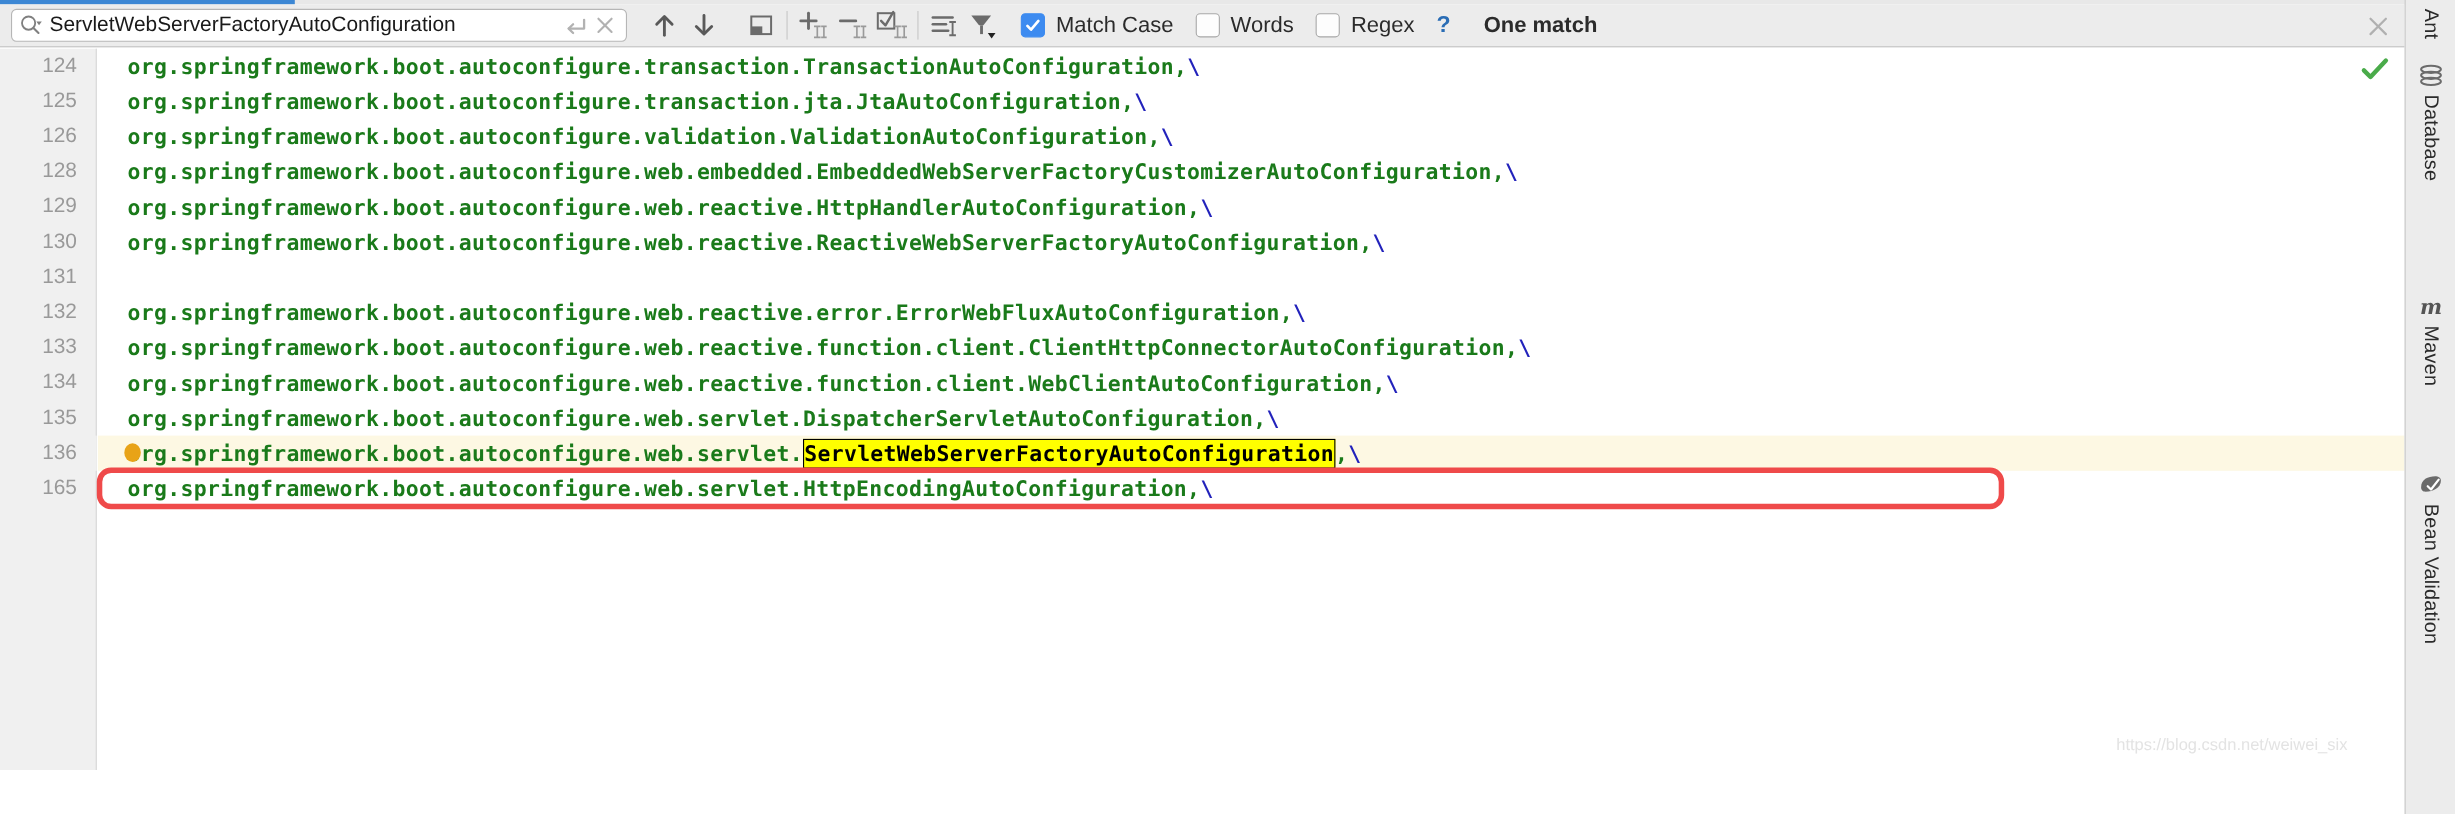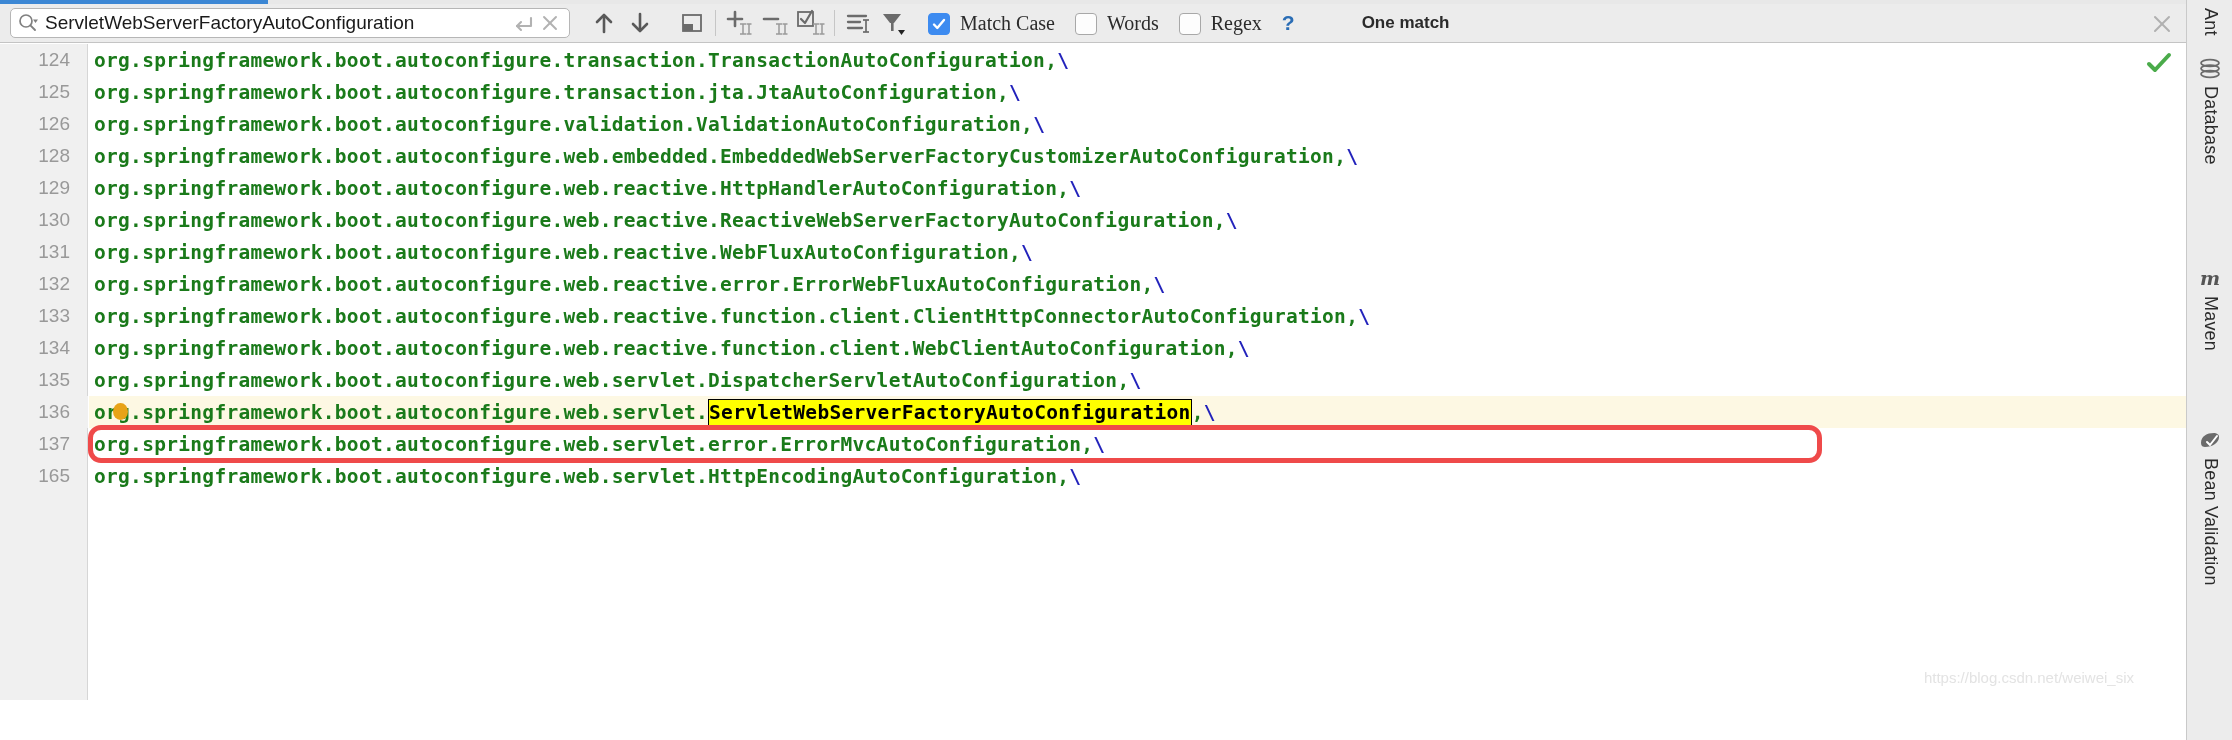"Match Case" .cb-wrap { align-items: flex-end -> flex-start; font-family: Liberation Serif, serif -> none }
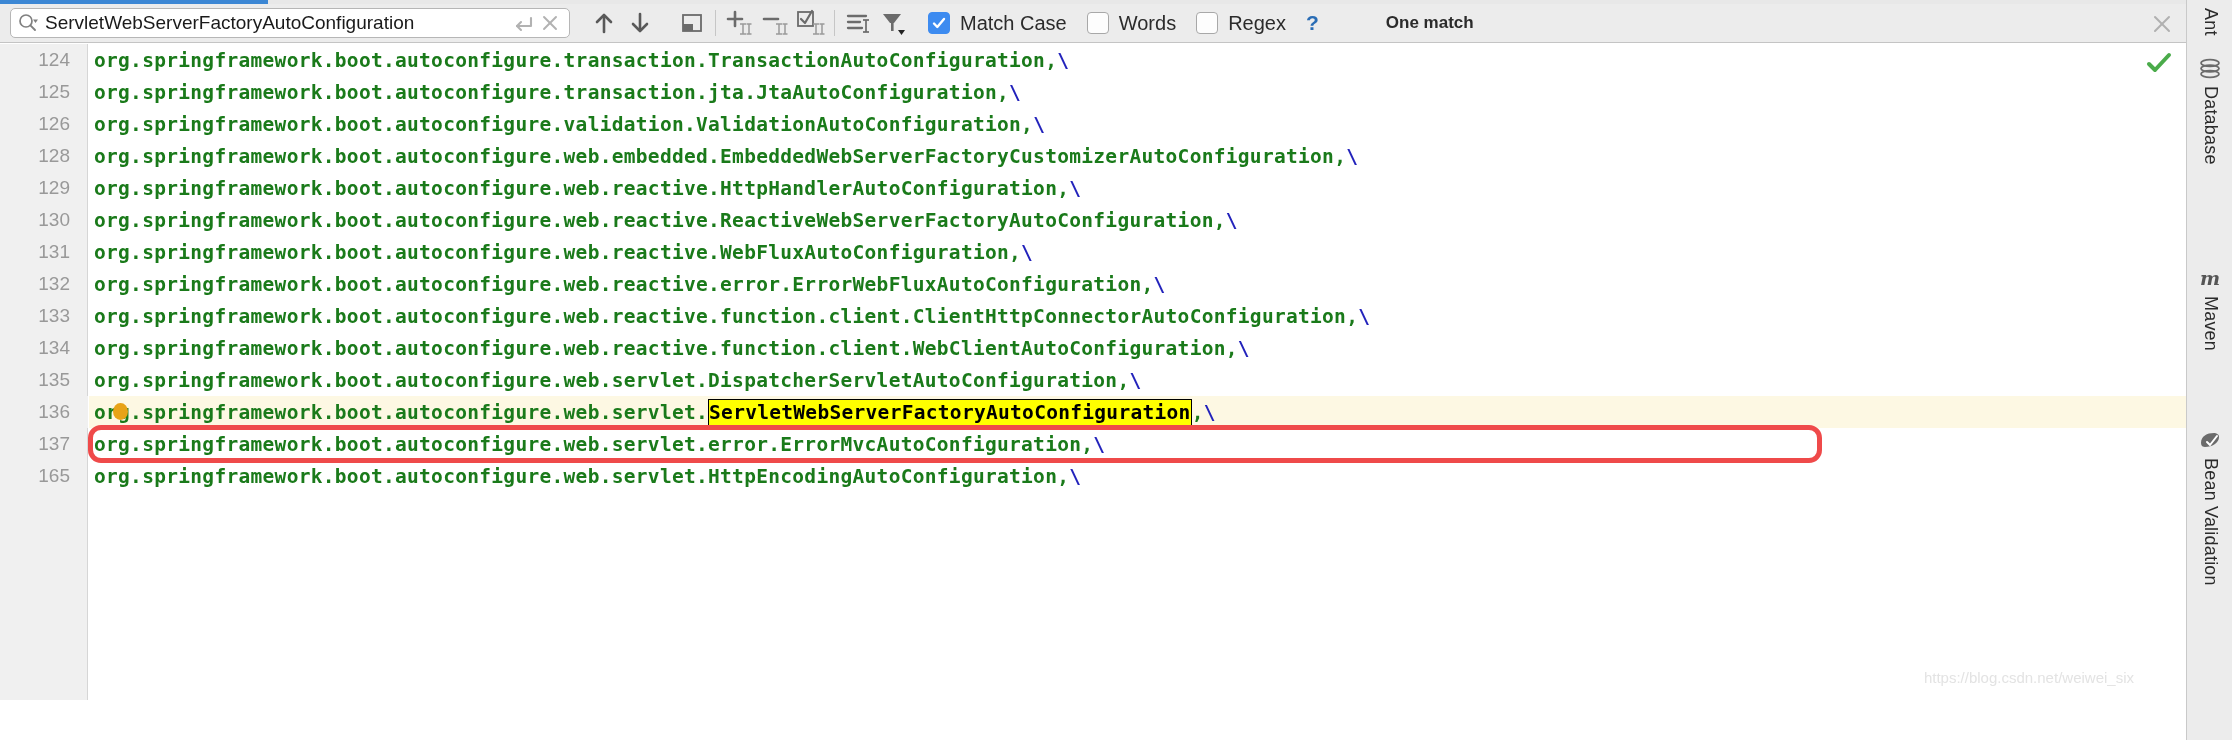"One match" .match-status { font-size: 17px -> 20px; margin-left: 37px -> none }
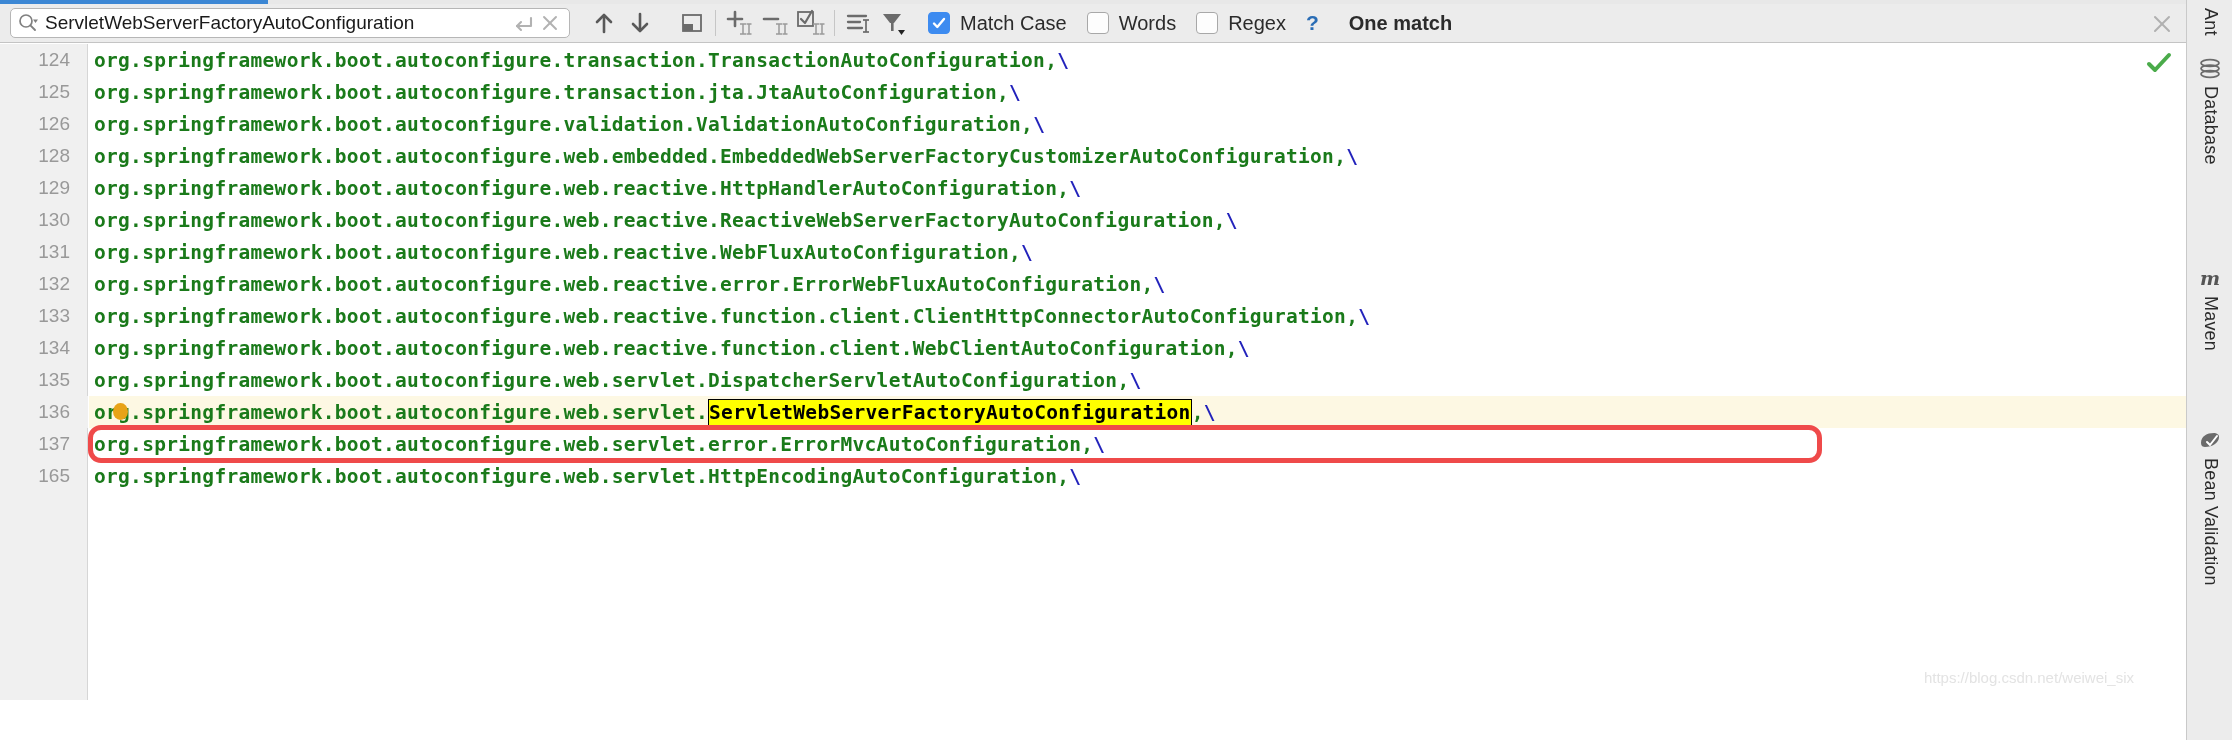"org.springframework.boot.autoconfigure.t" .code { padding-left: 6px -> 28px }
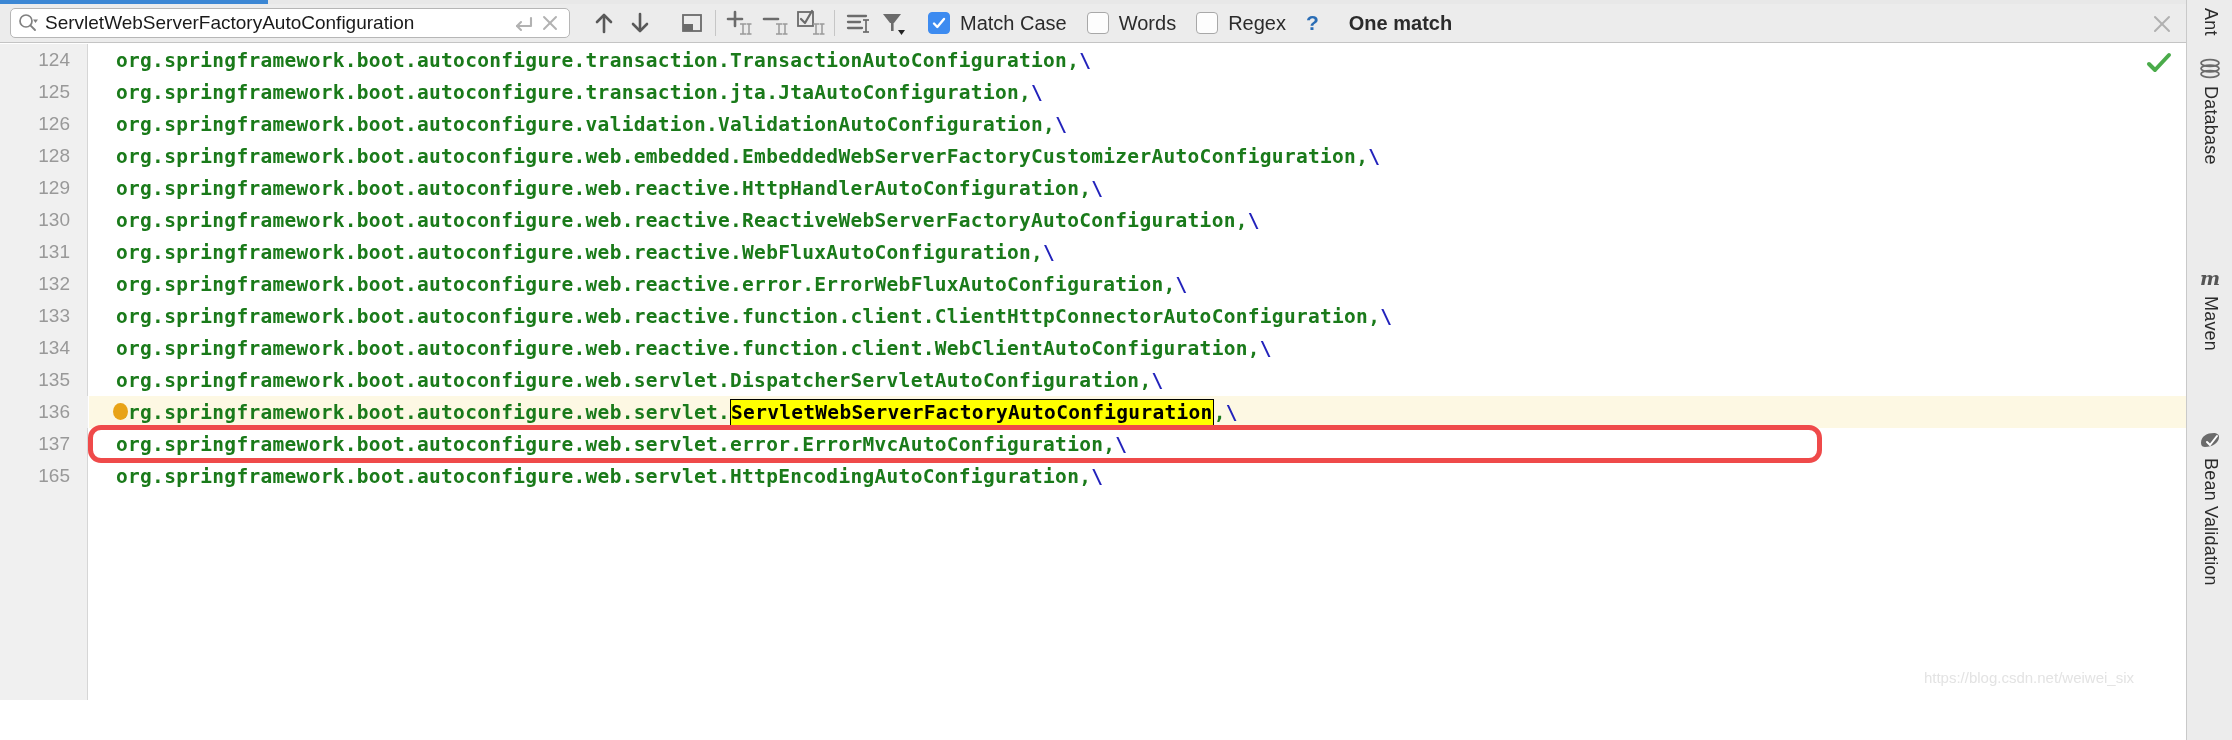"org.springframework.boot.autoconfigure.web.reactive.WebF" div.code { html: <div><span>org.springframework.boot.autoconfigure.web.reactive.WebFluxAutoConfiguration</span><span>,</span><span>\</span></div> -> none }
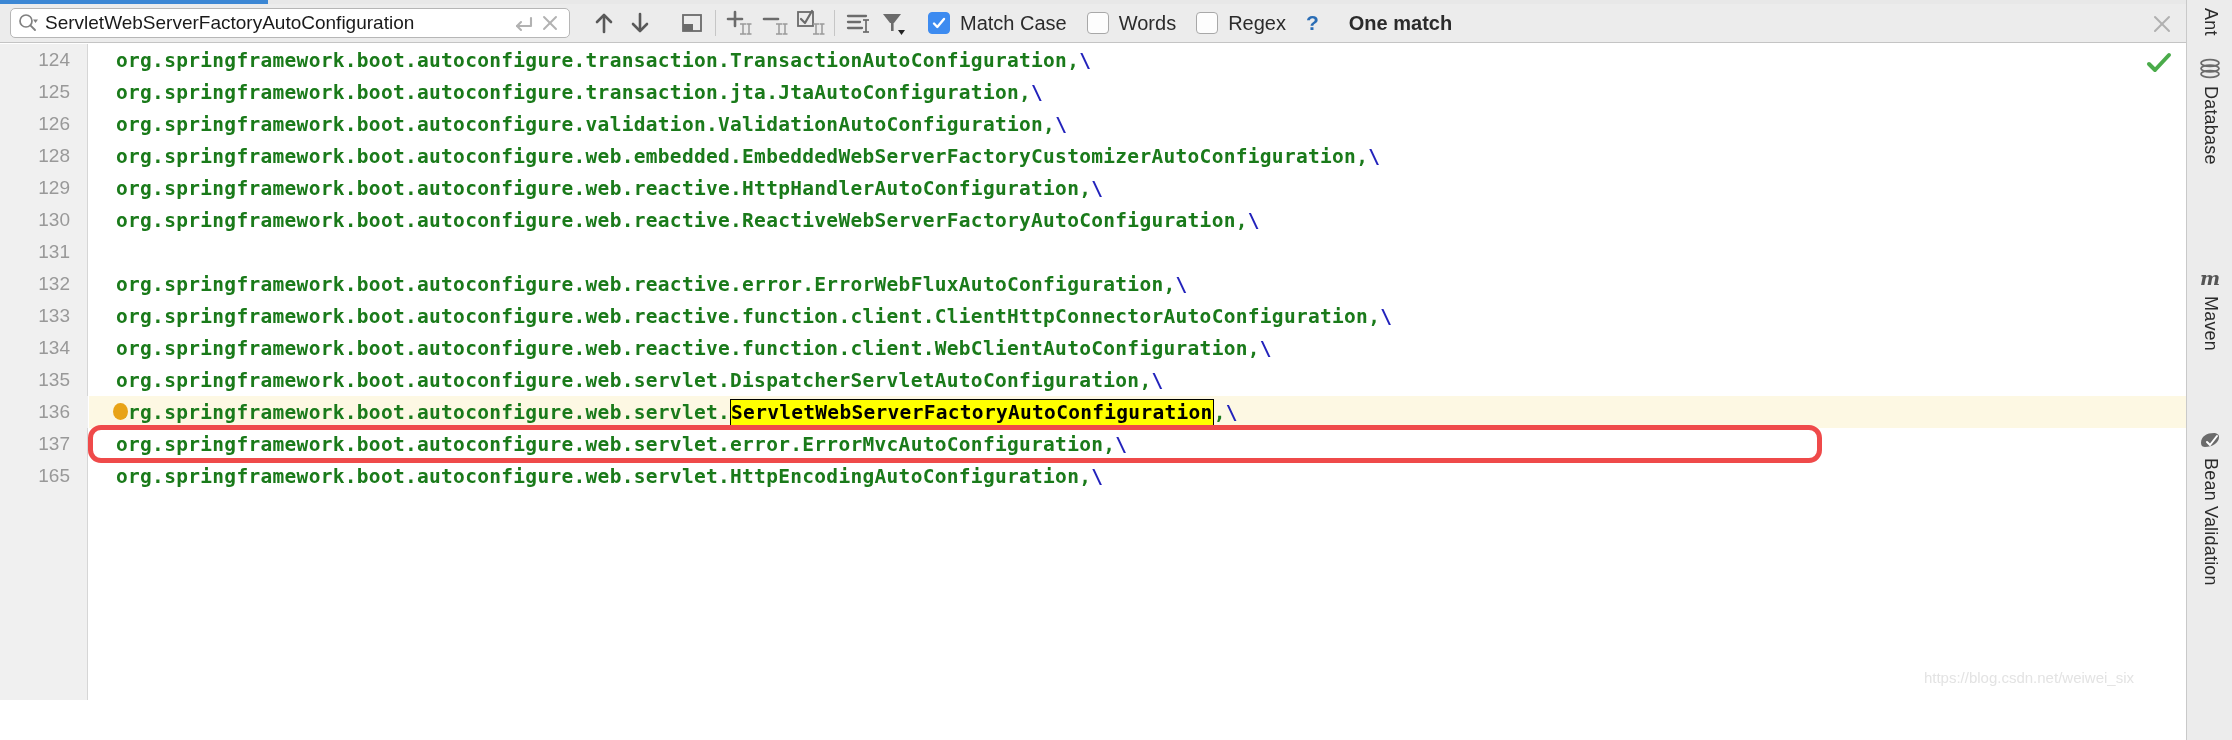"137" div.row { html: <div> <div>137</div> <div><span>org.springframework.boot.autoconfigure.web.servlet.error.ErrorMvcAutoConfiguration</span><span>,</span><span>\</span></div> </div> -> none }
